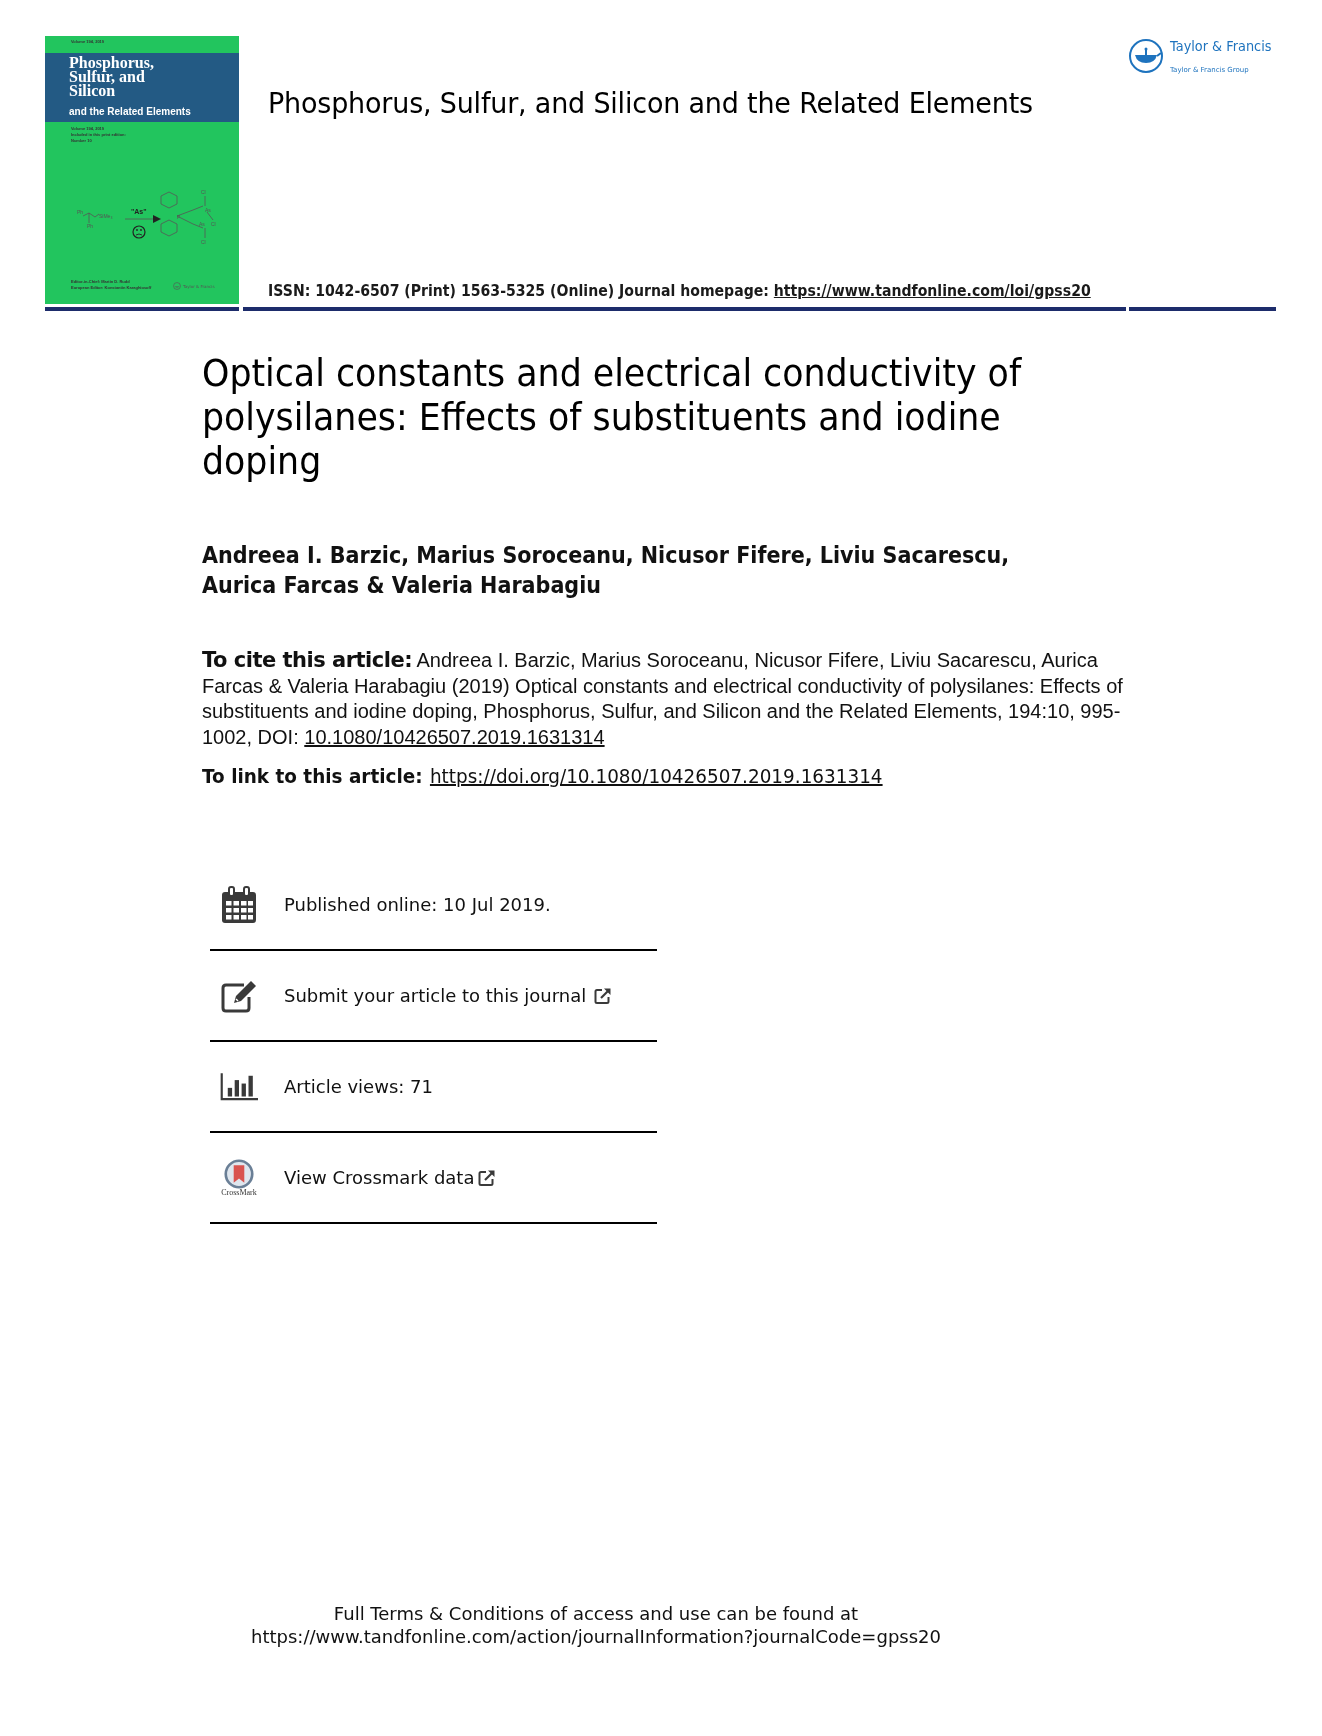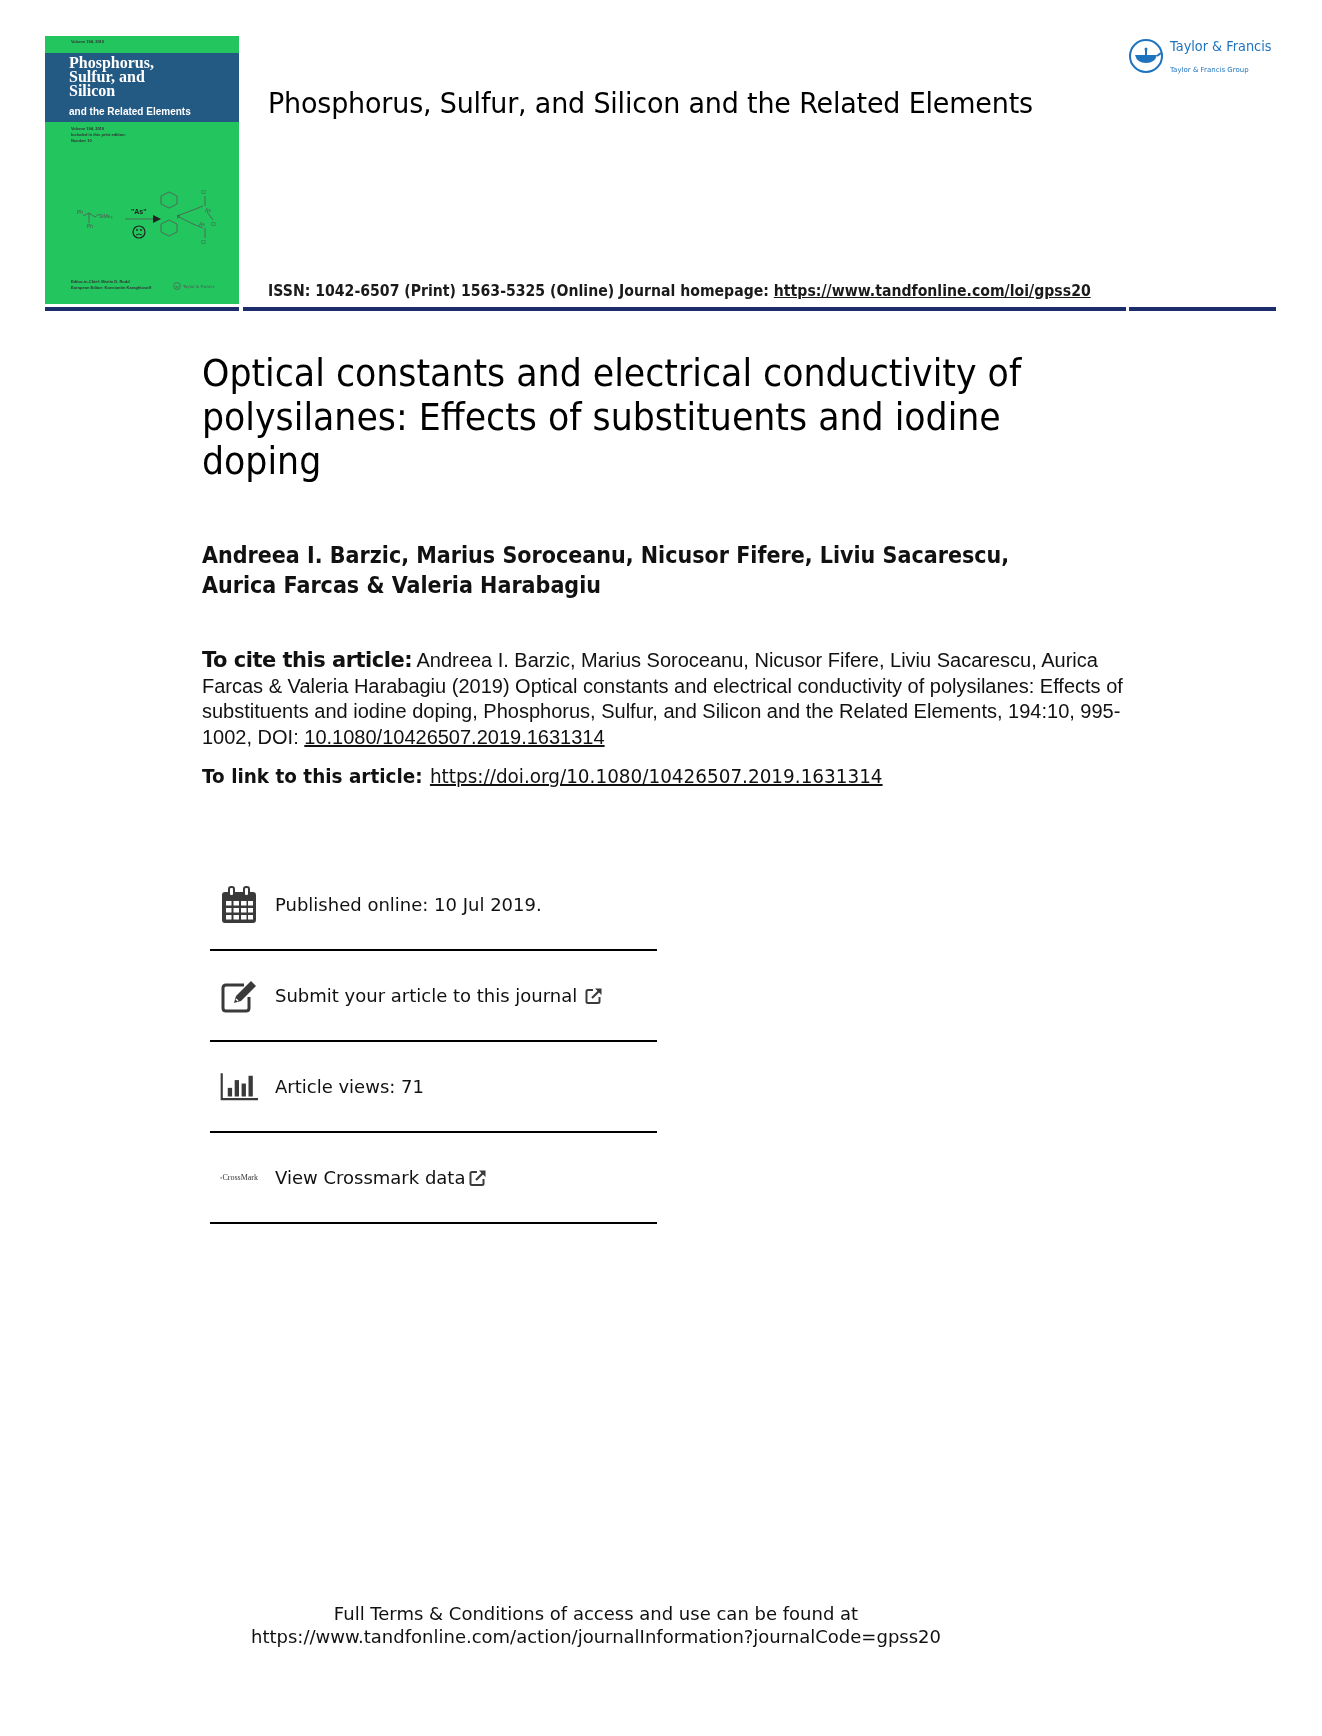"Published online: 10 Jul 2019." .info-row .txt { left: 65px -> 74px }
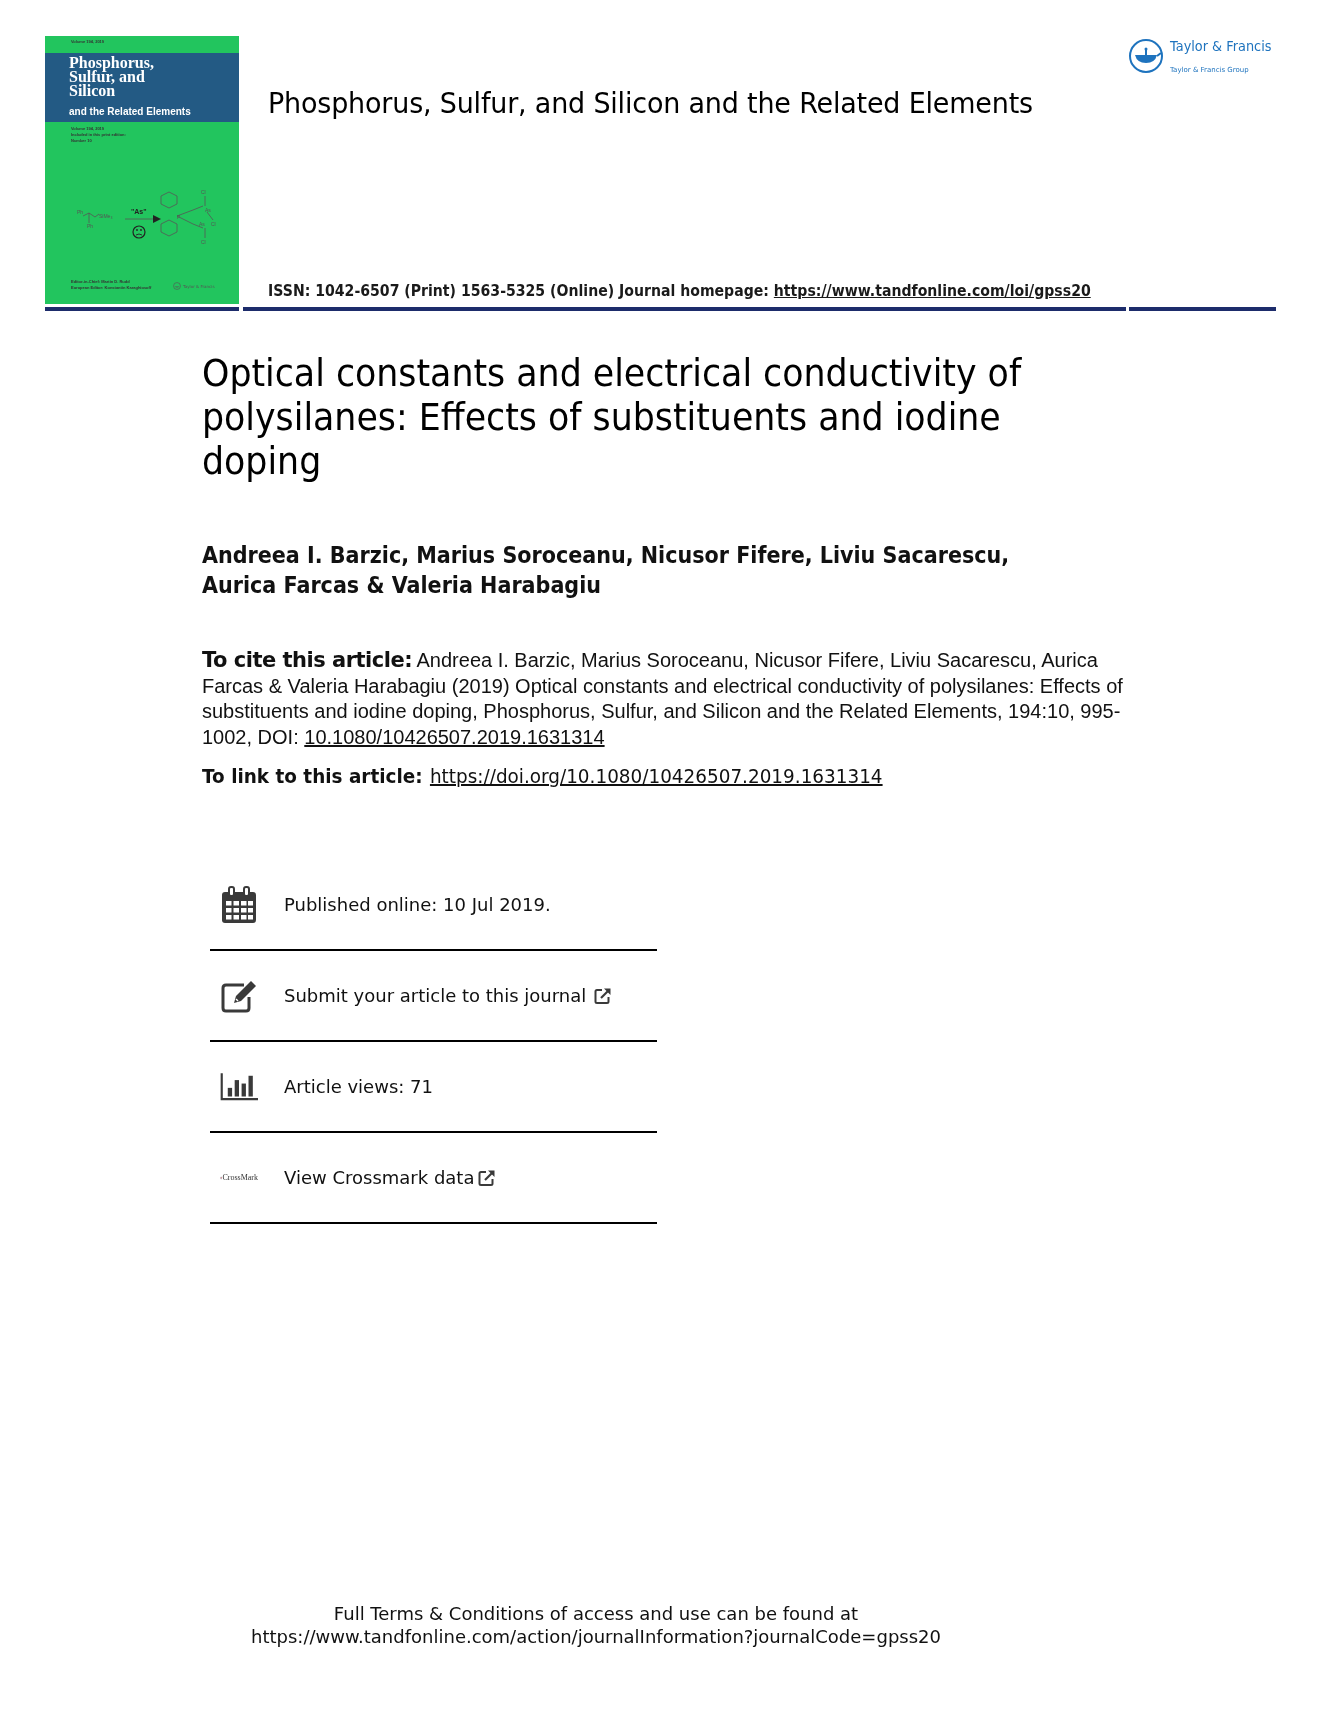"CrossMark" span.ico { flex-direction: none -> column }
